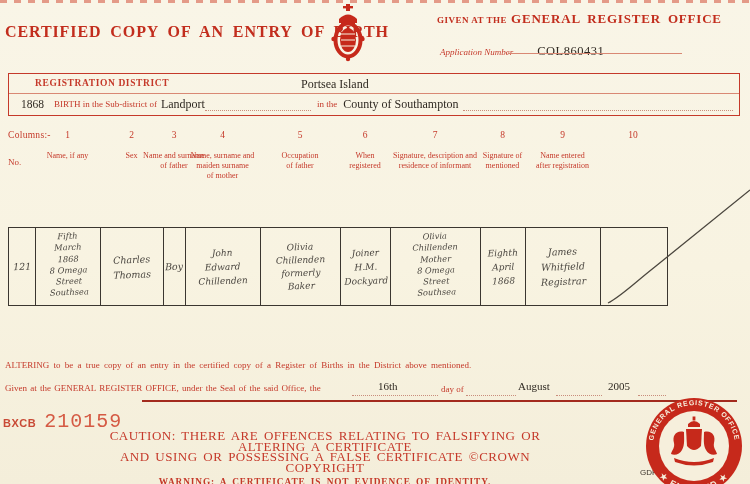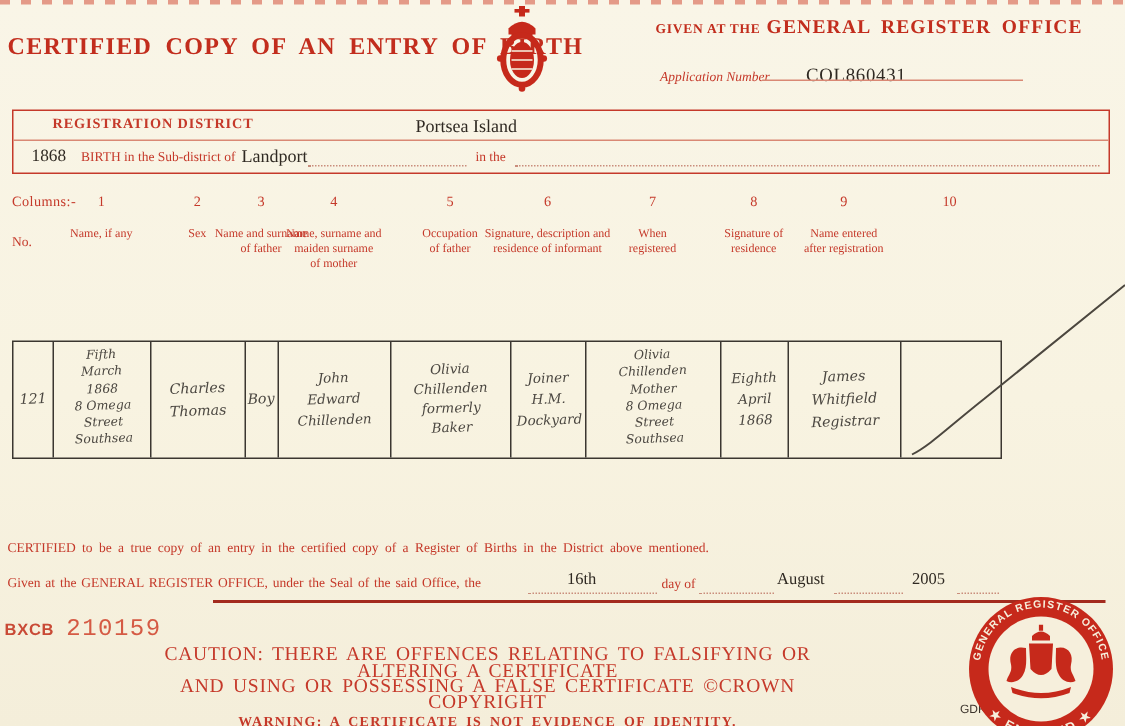"Portsea Island" .db-name { left: 268px -> 292px }
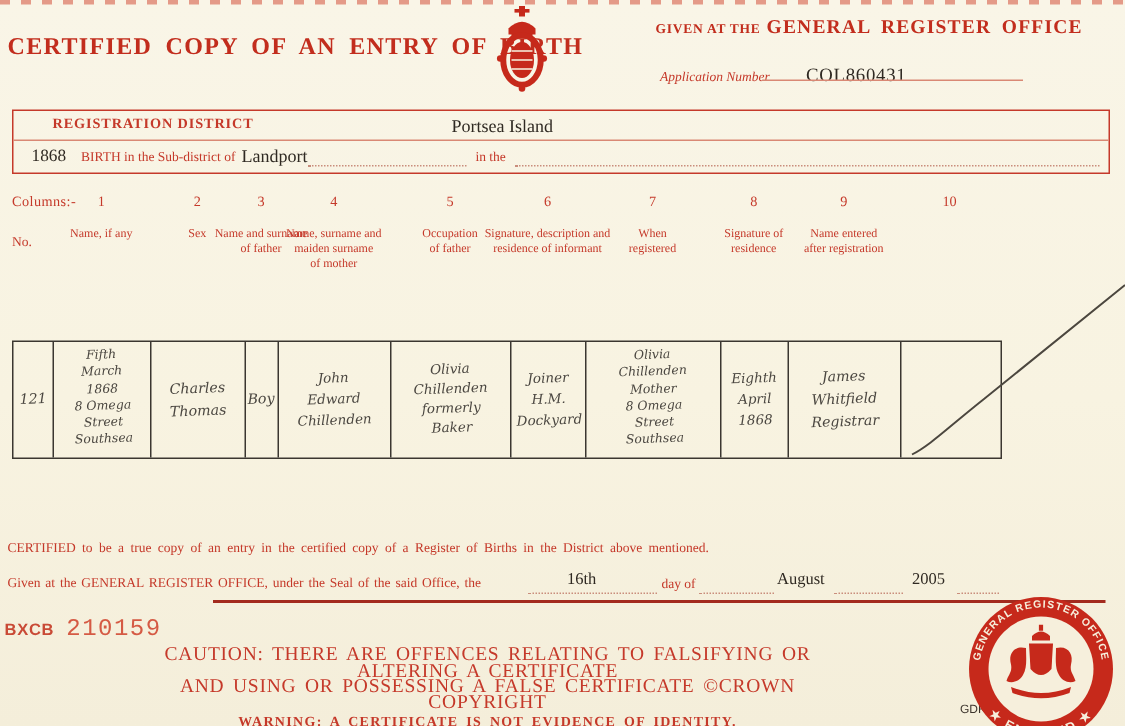"County of Southampton" span.db-county { html: none -> <span>County of Southampton</span> }
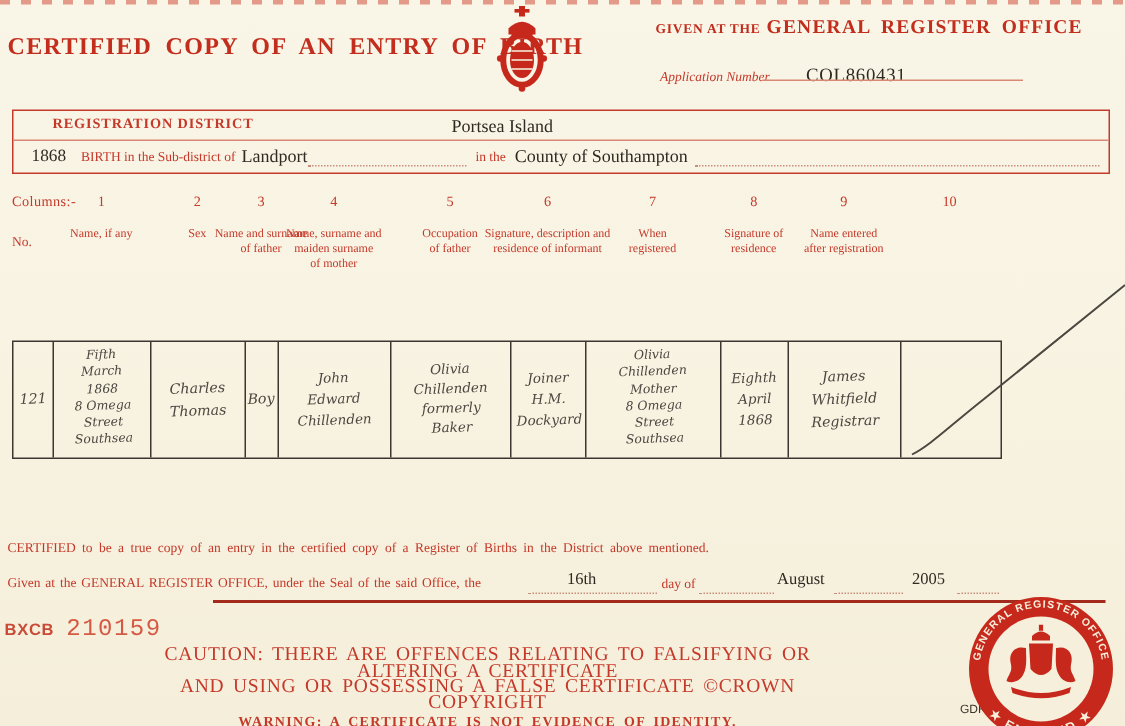"Signature, description and" div { order: before "When" -> after "When" }
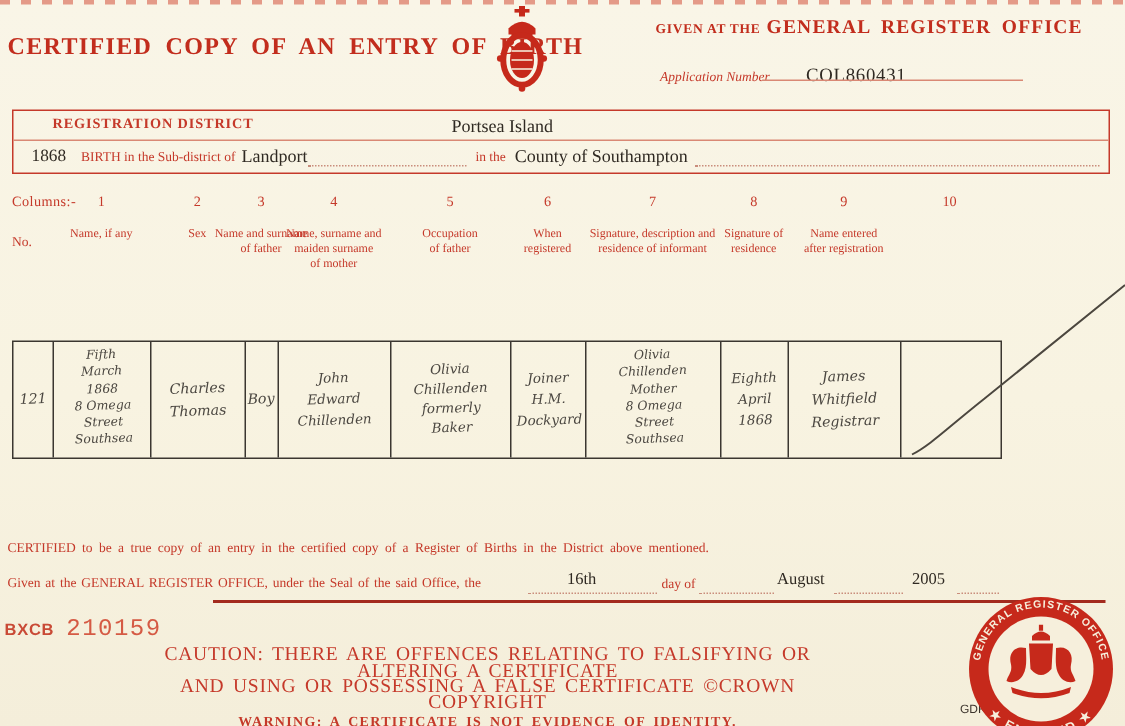"Signature of" span.lbl { text: residence -> mentioned }
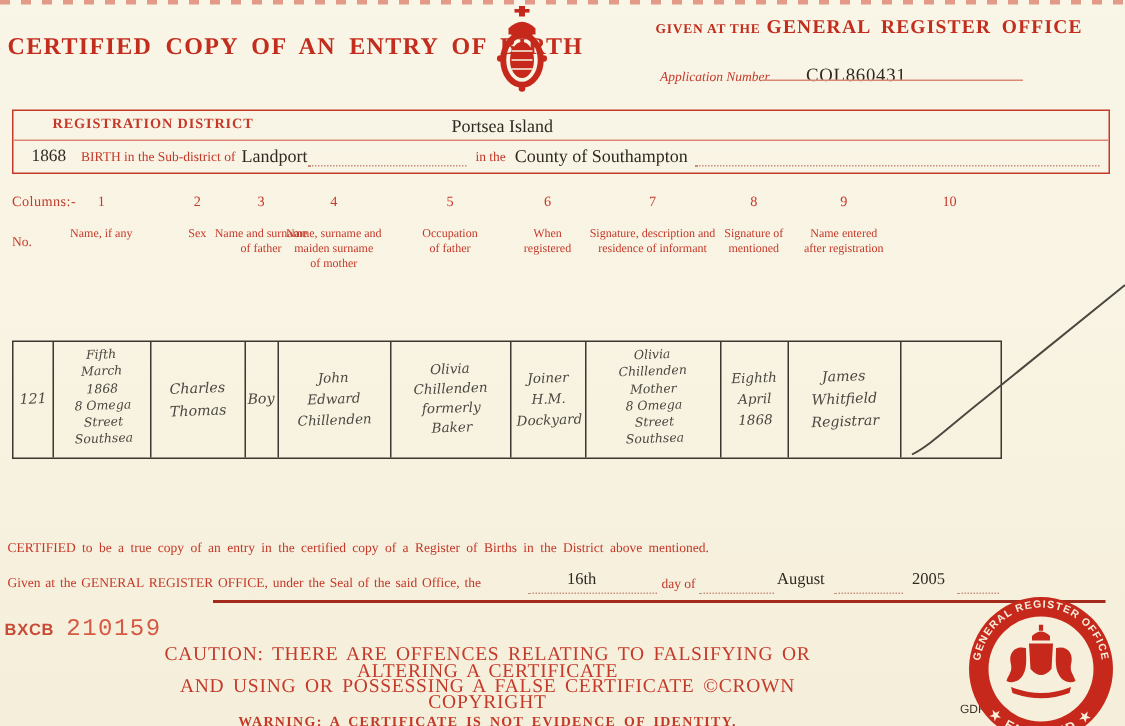"CERTIFIED to be a true" div.abs { text: CERTIFIED -> ALTERING }
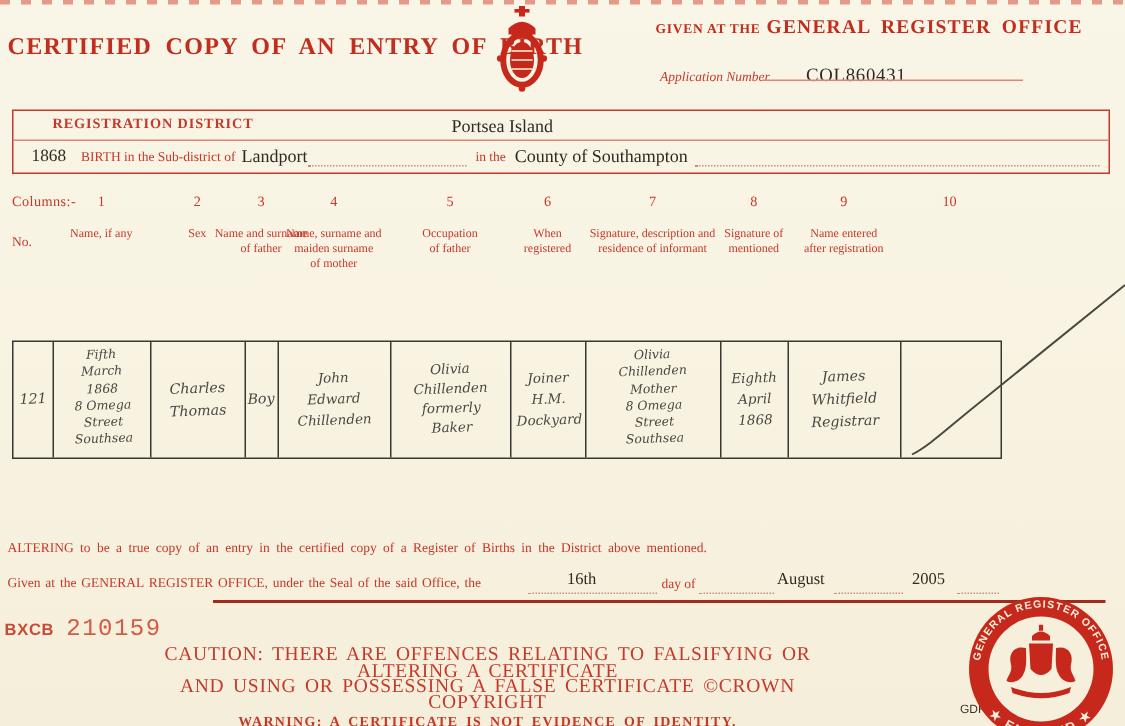"210159" .serial-number { font-size: 16px -> 20px }
